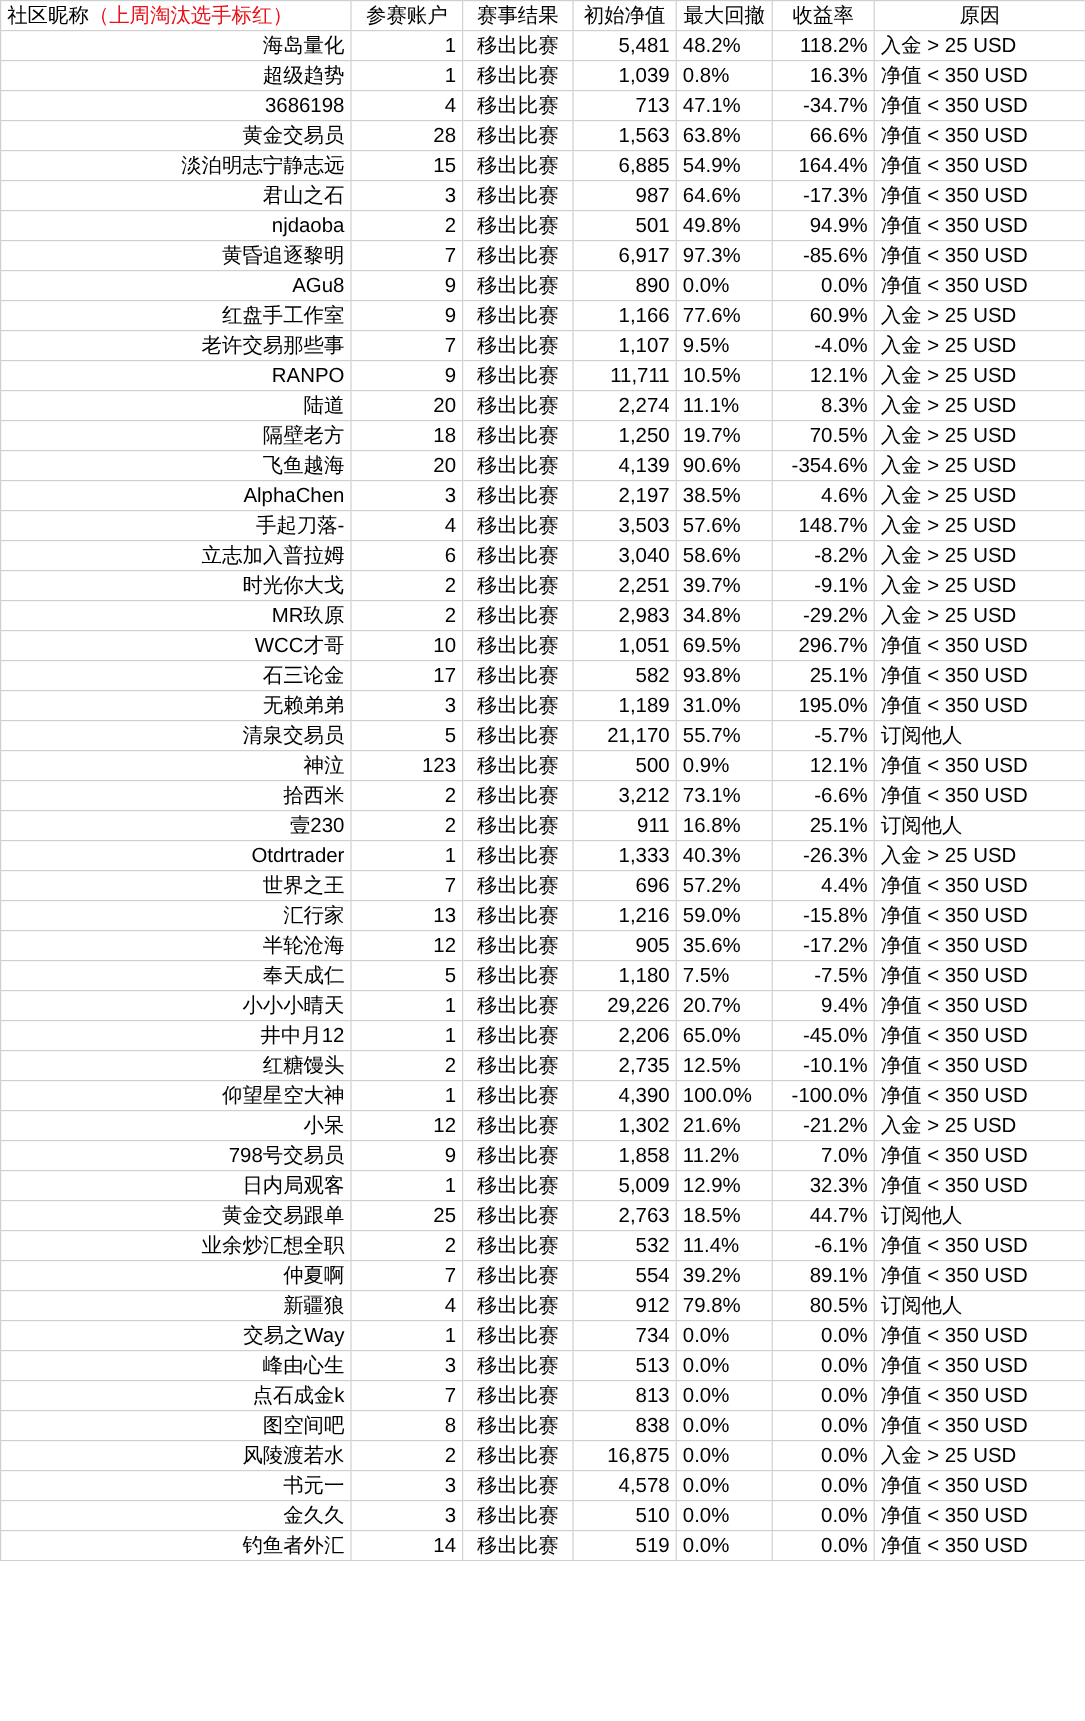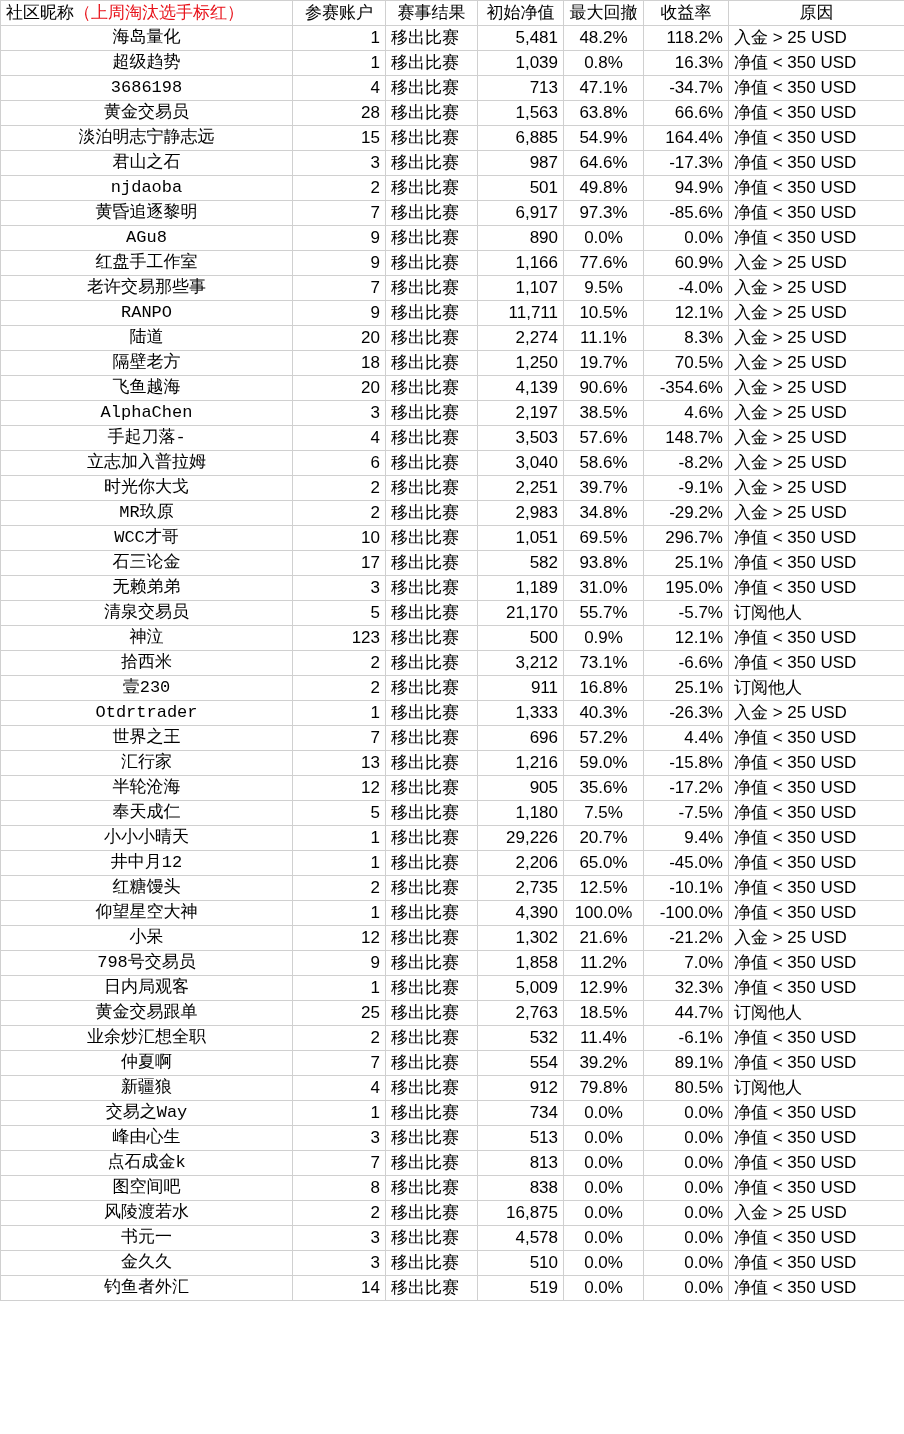"海岛量化" td.name { font-family: Liberation Mono, monospace -> none; text-align: center -> right }
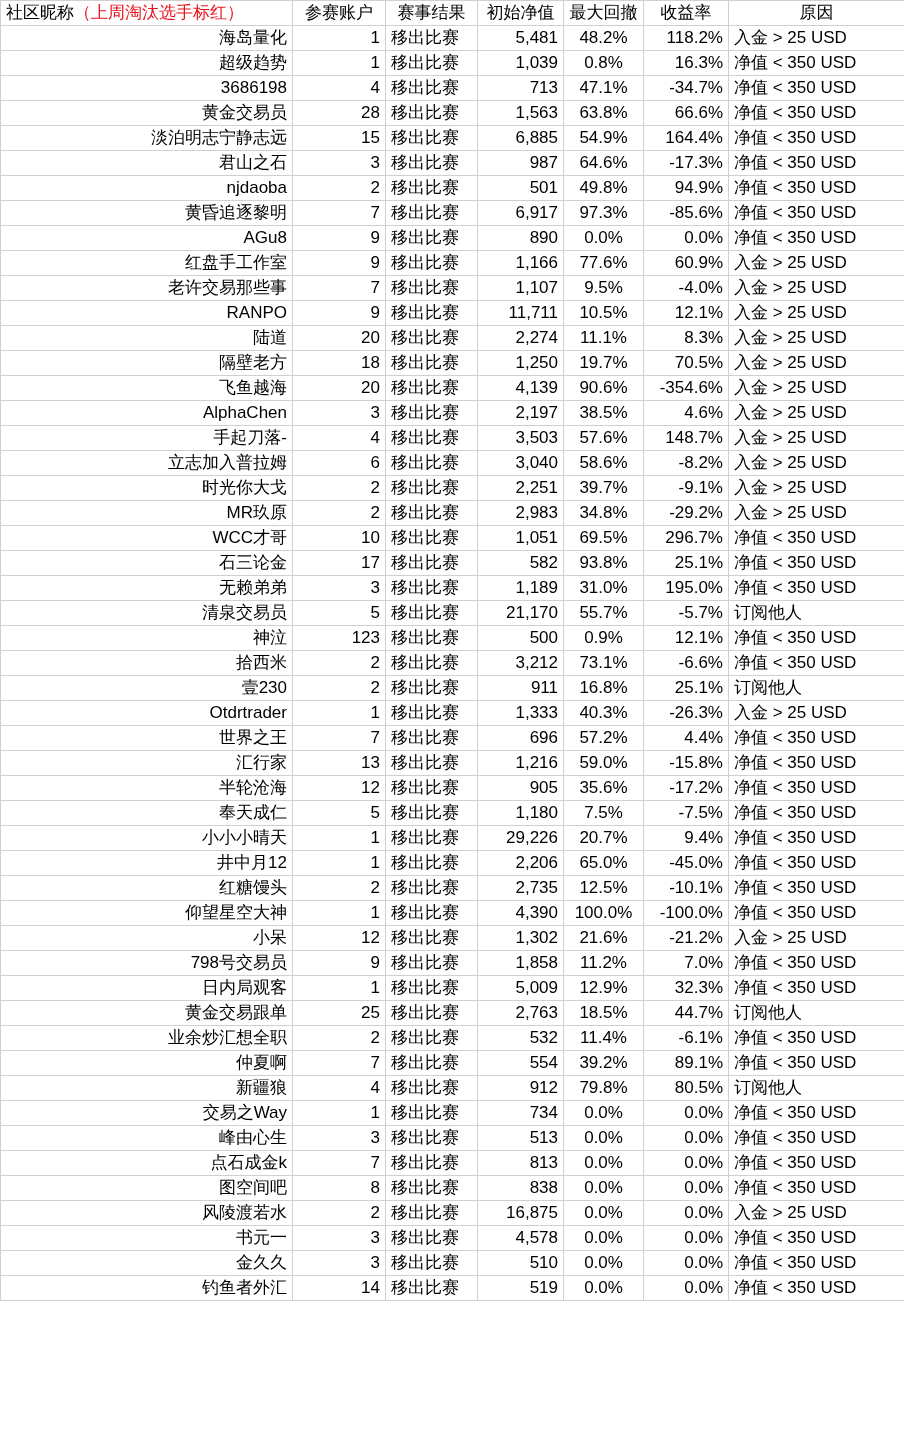"移出比赛" td.result { text-align: left -> center }
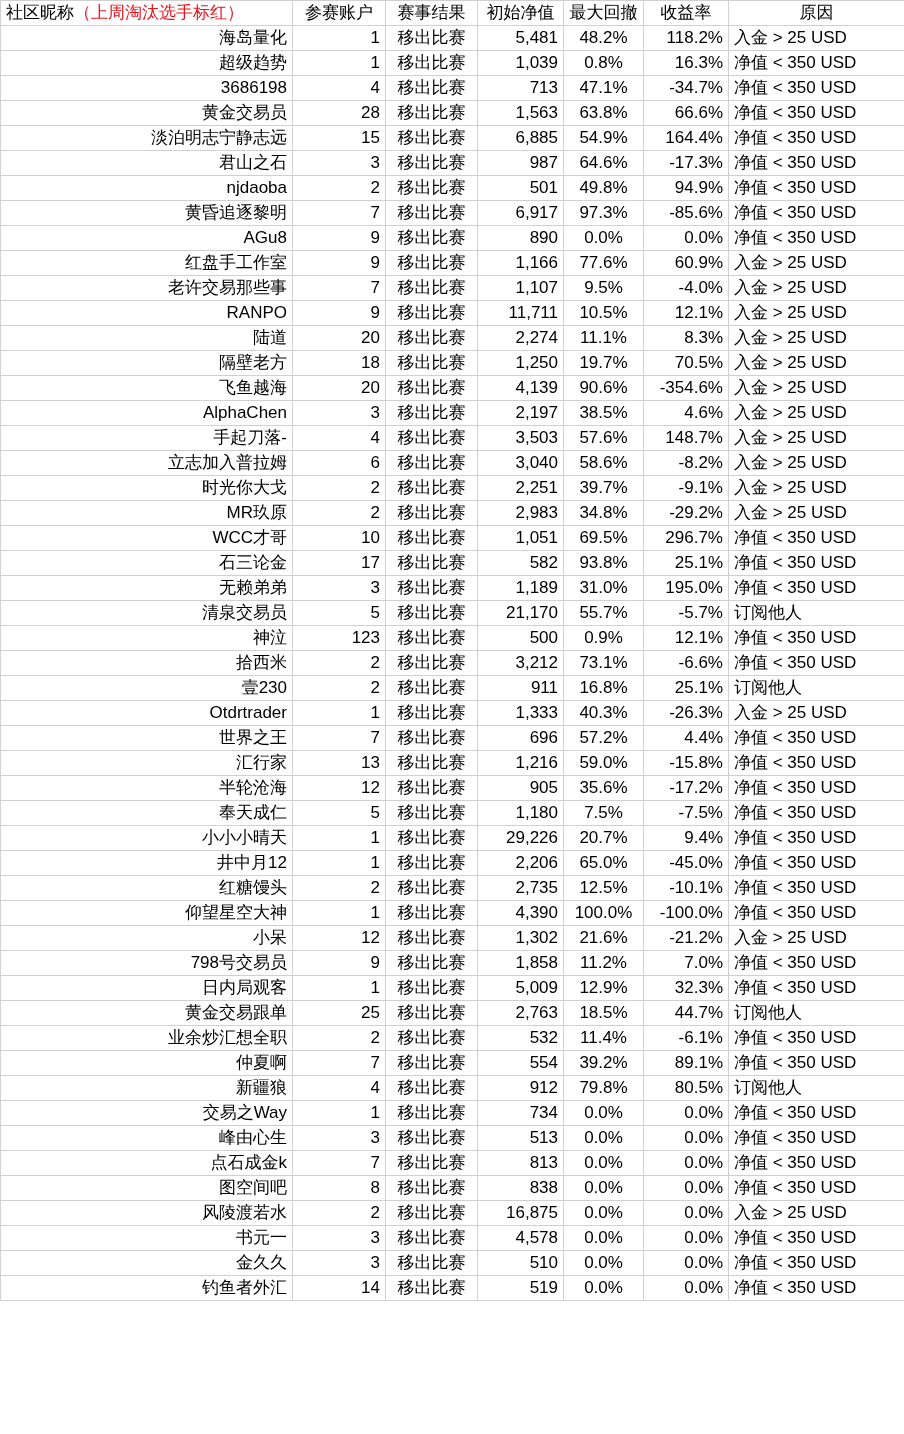"48.2%" td.dd { text-align: center -> left }
